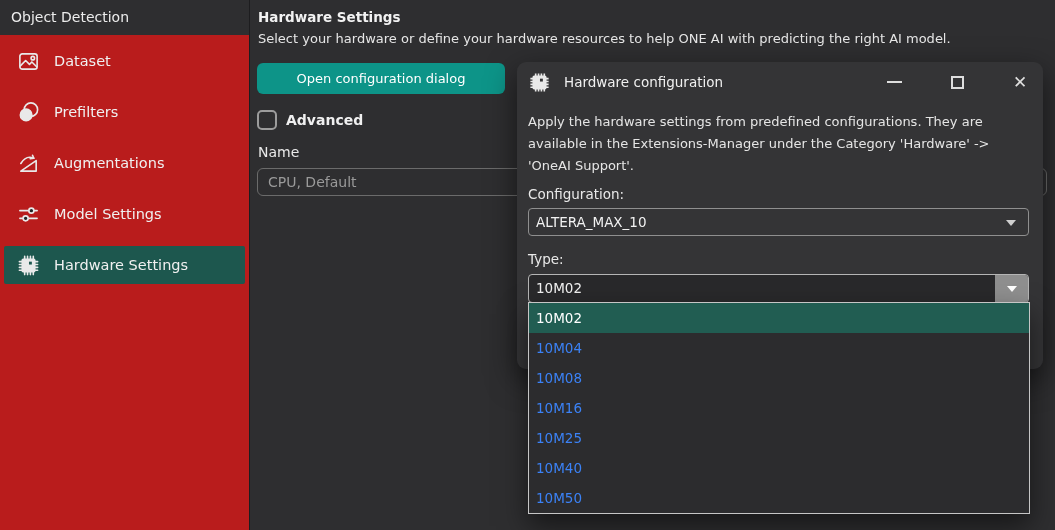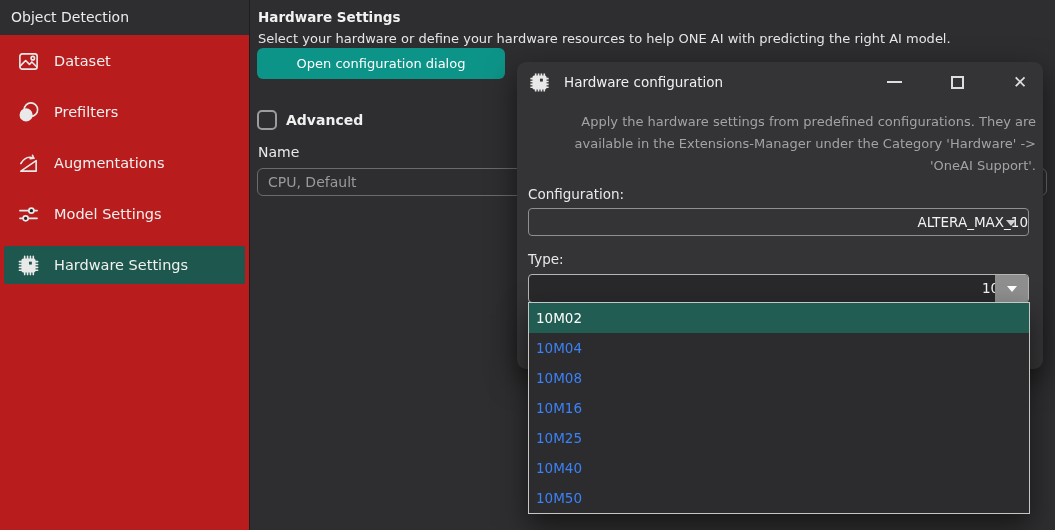"Open configuration dialog" .open-btn { top: 48px -> 63px }
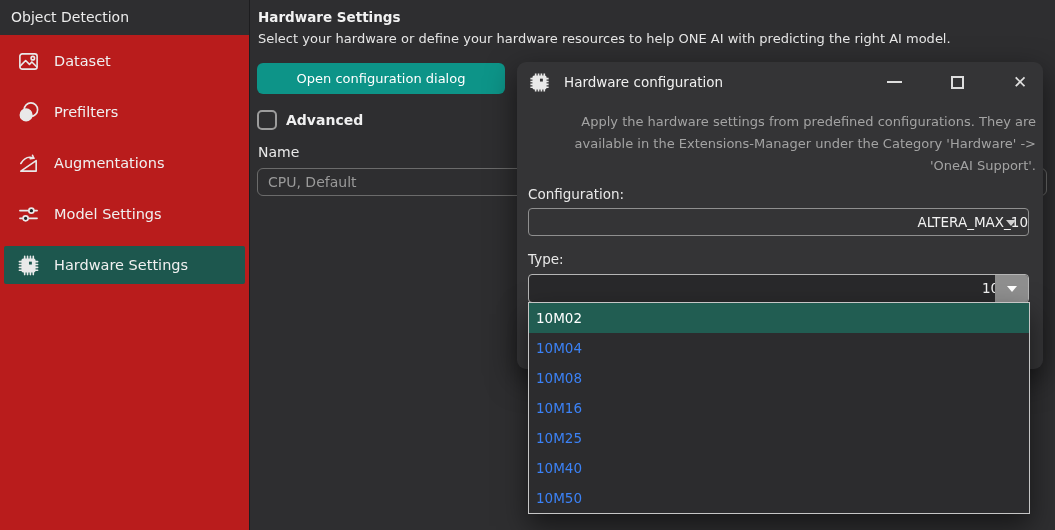"Hardware configuration" .dialog { text-align: right -> none }
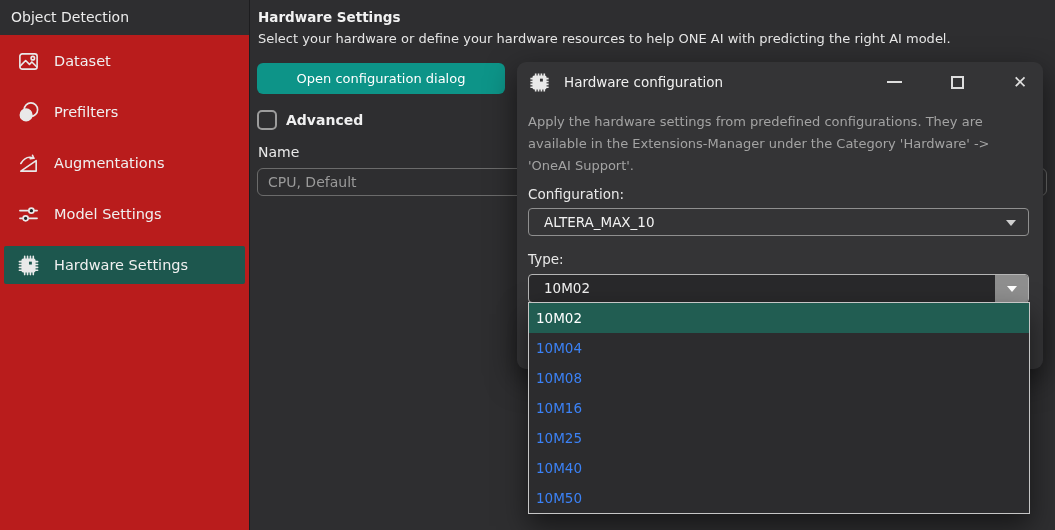"Apply the hardware settings from" .dlg-desc { color: #a3a3a3 -> #e5e5e5 }
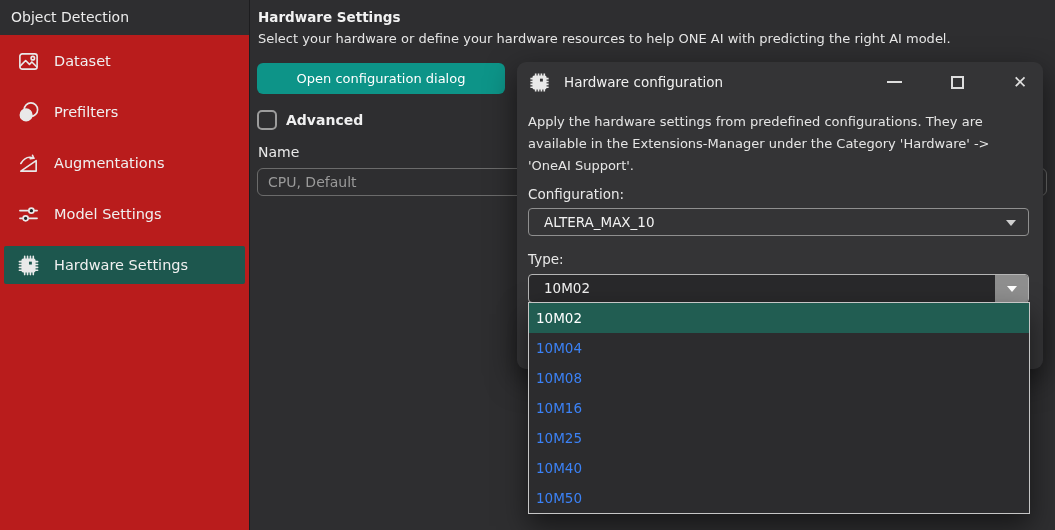"ALTERA_MAX_10" .combo { padding-left: 15px -> 7px }
